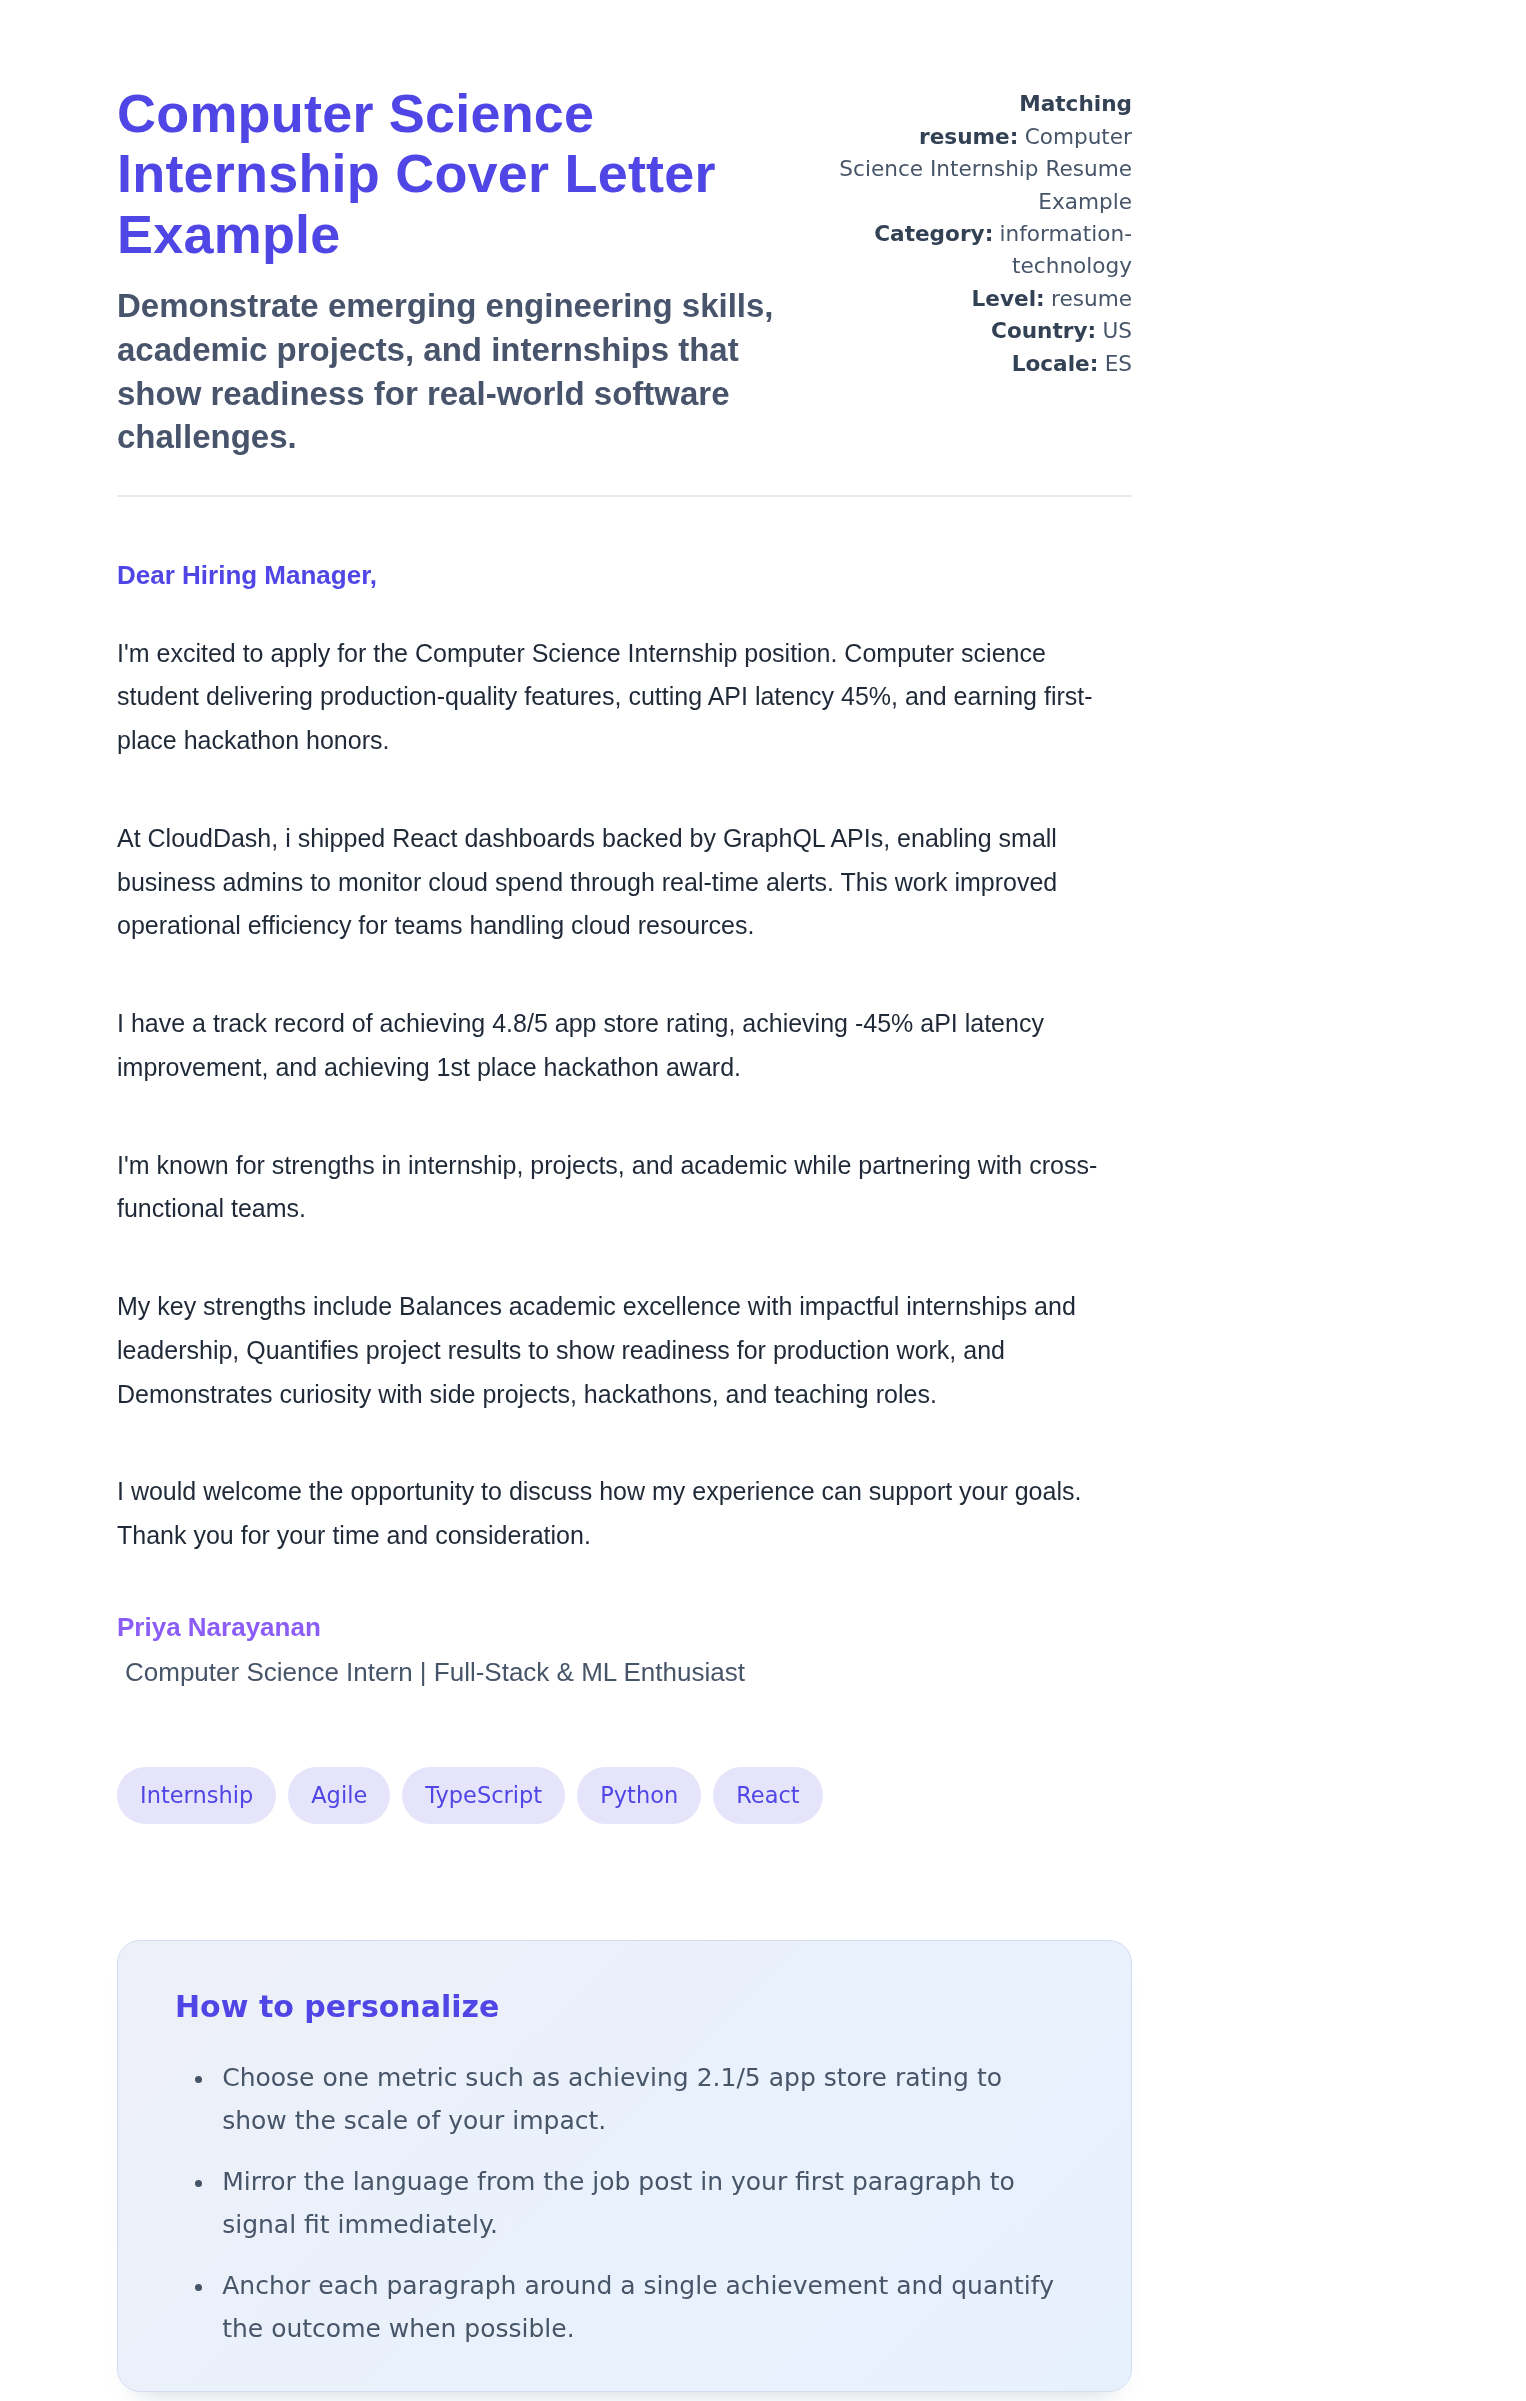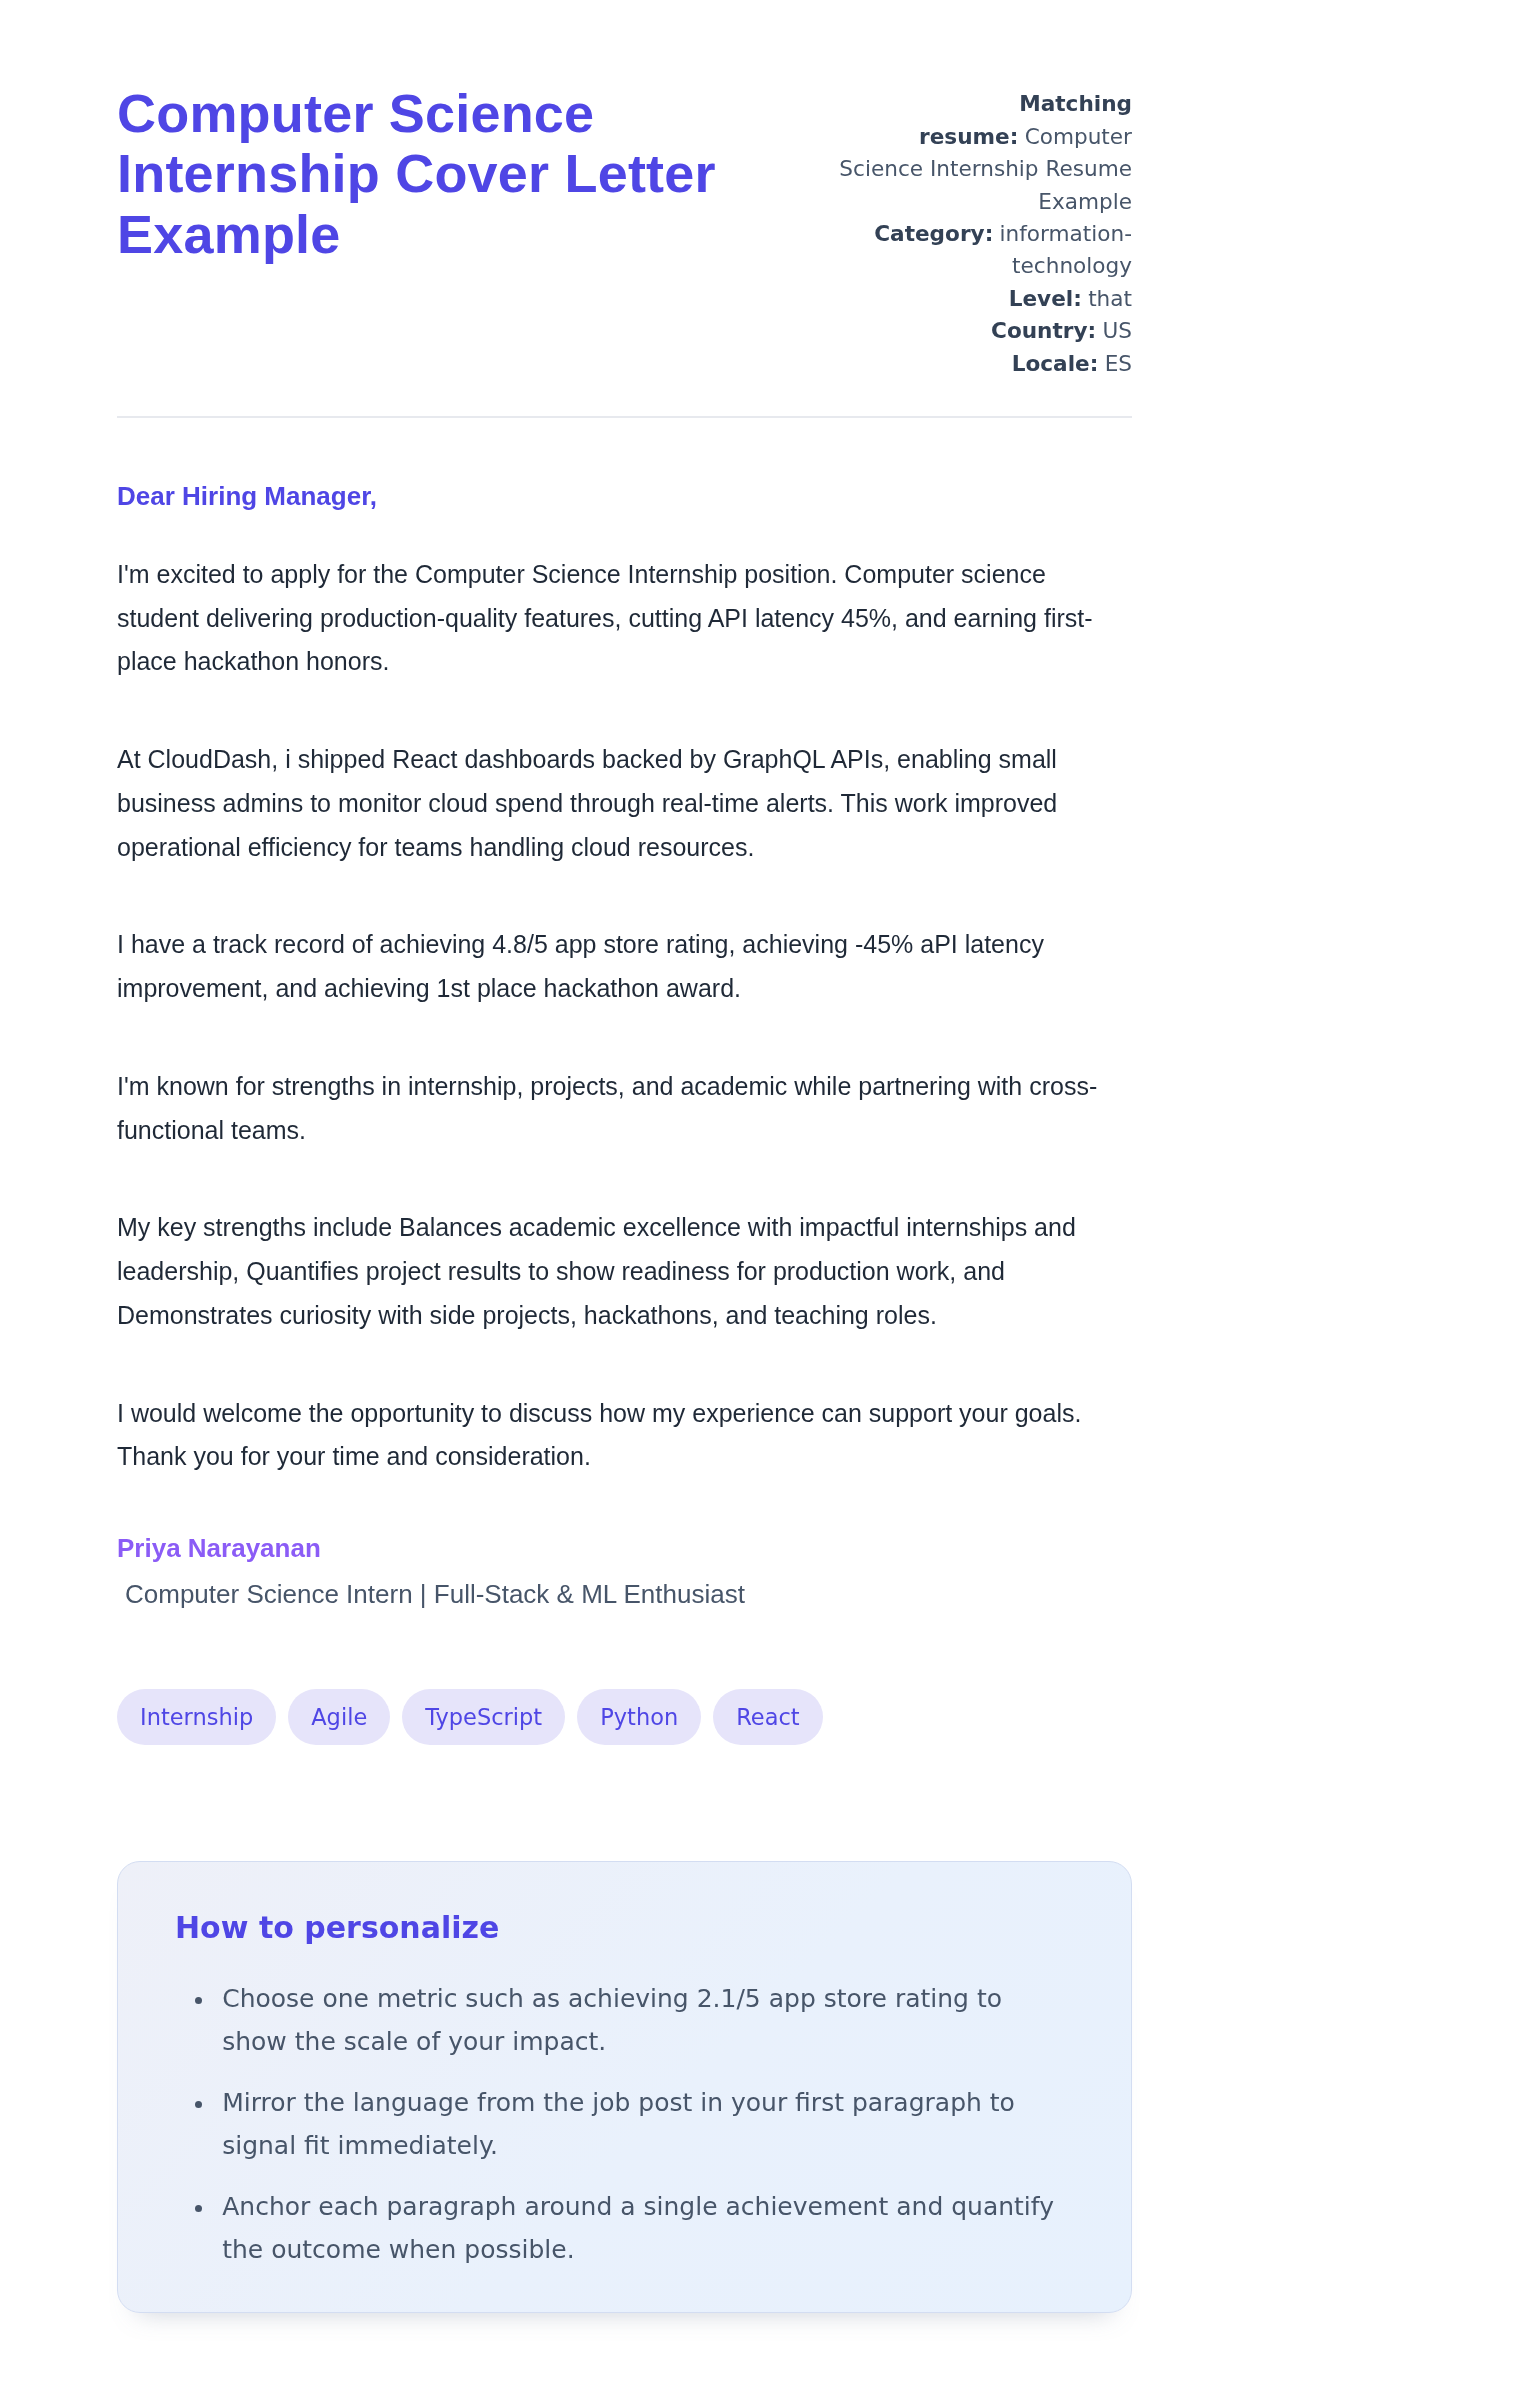"Demonstrate emerging engineering skills," p.page-subtitle { html: none -> <p>Demonstrate emerging engineering skills, academic projects, and internships that show readiness for real-world software challenges.</p> }
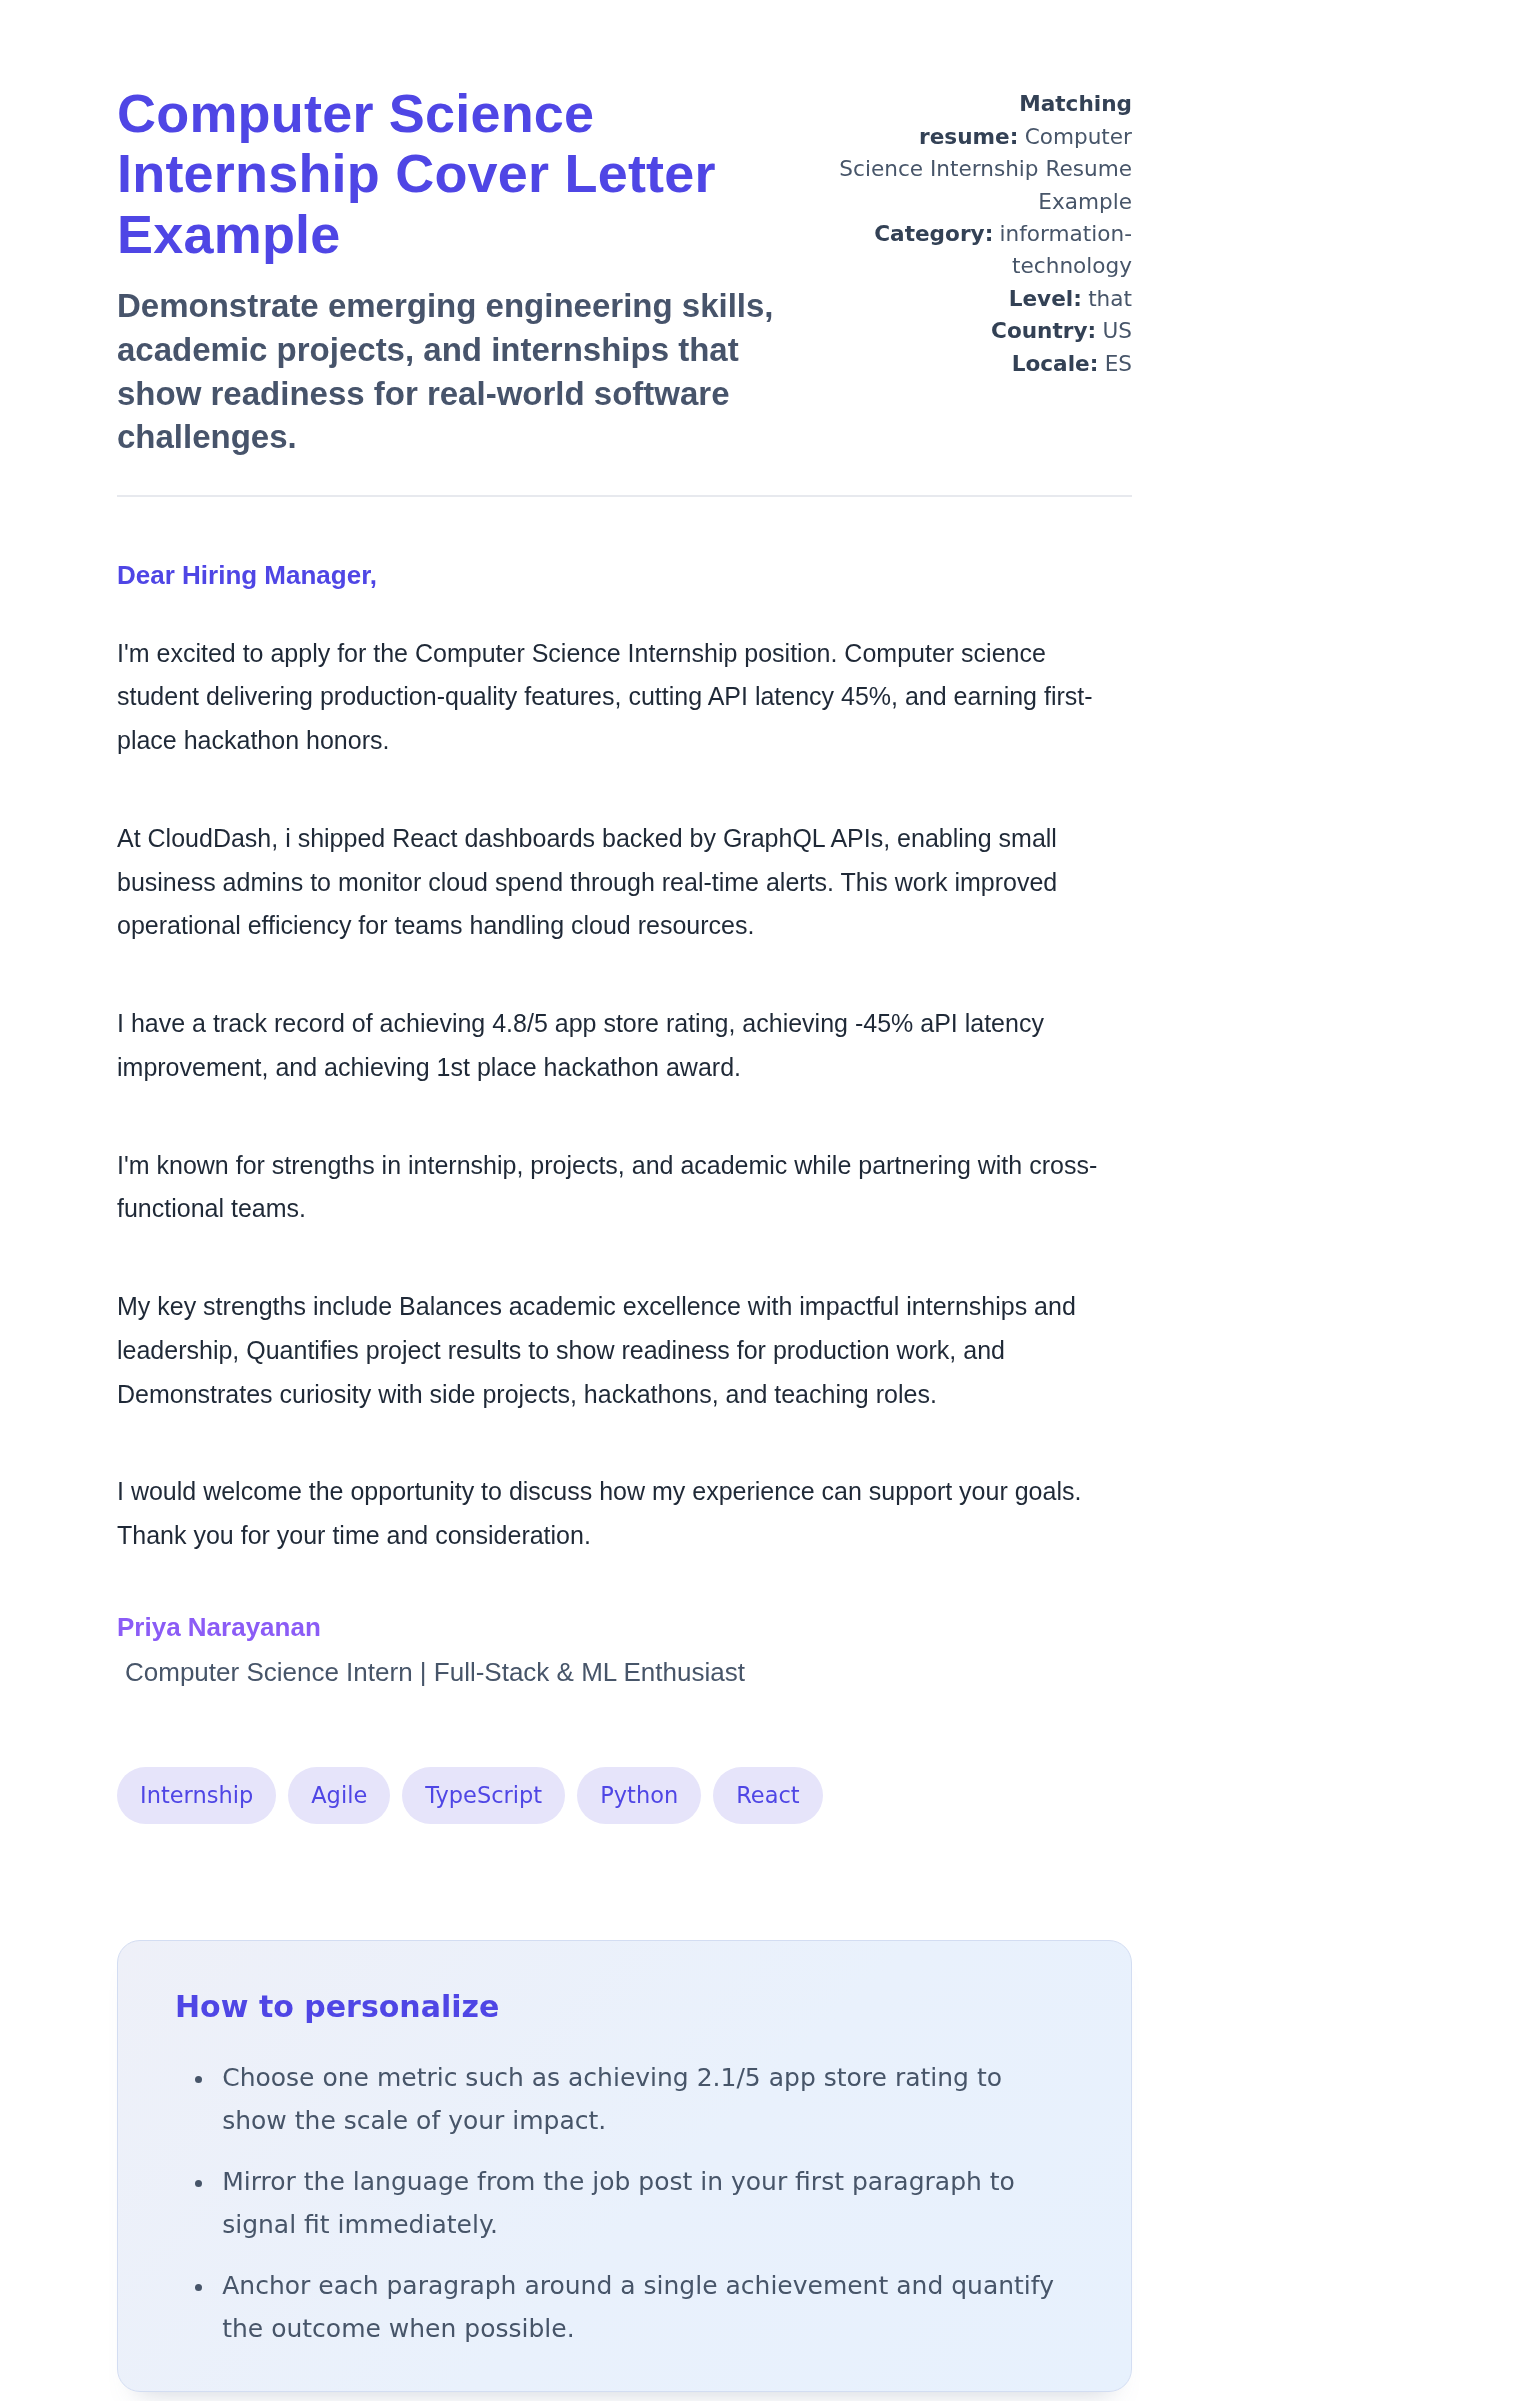"that" span.meta-value { text: that -> resume }
